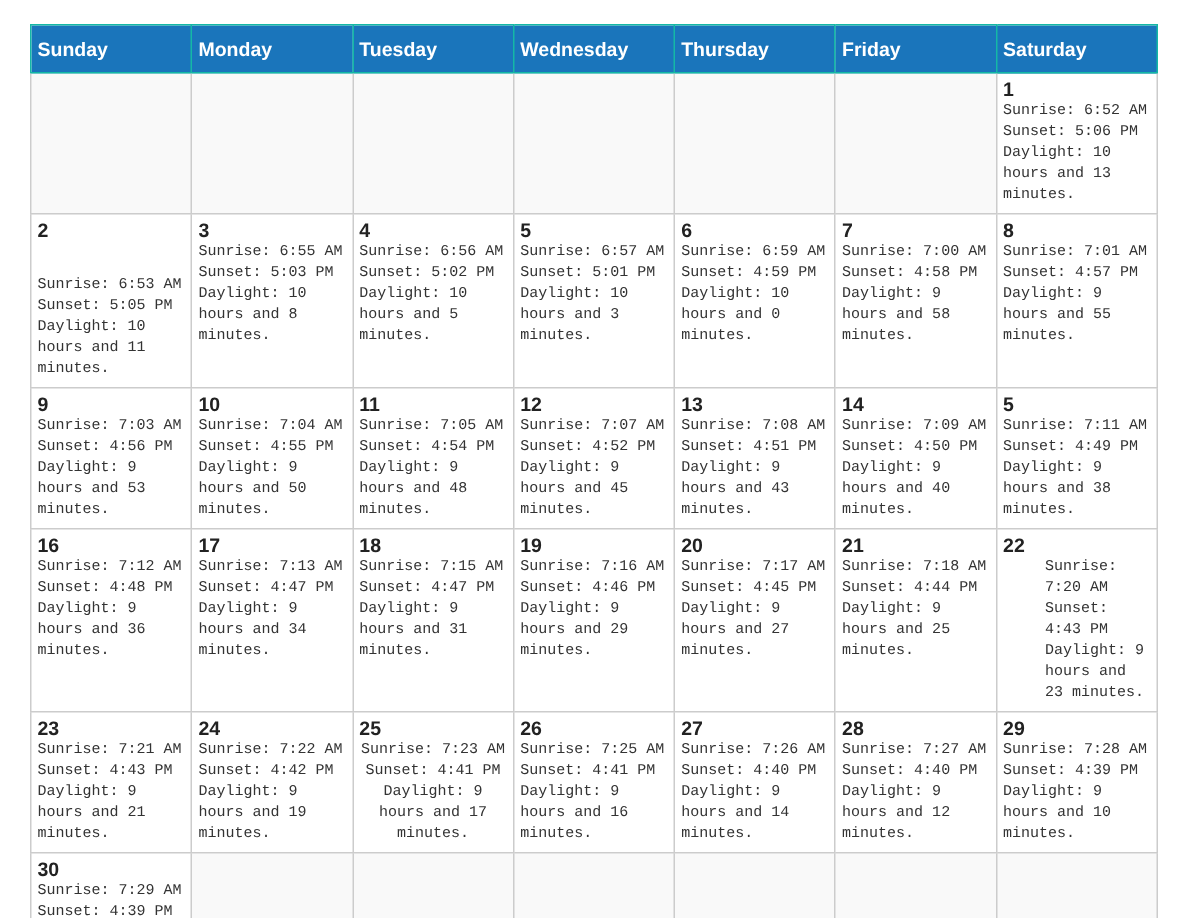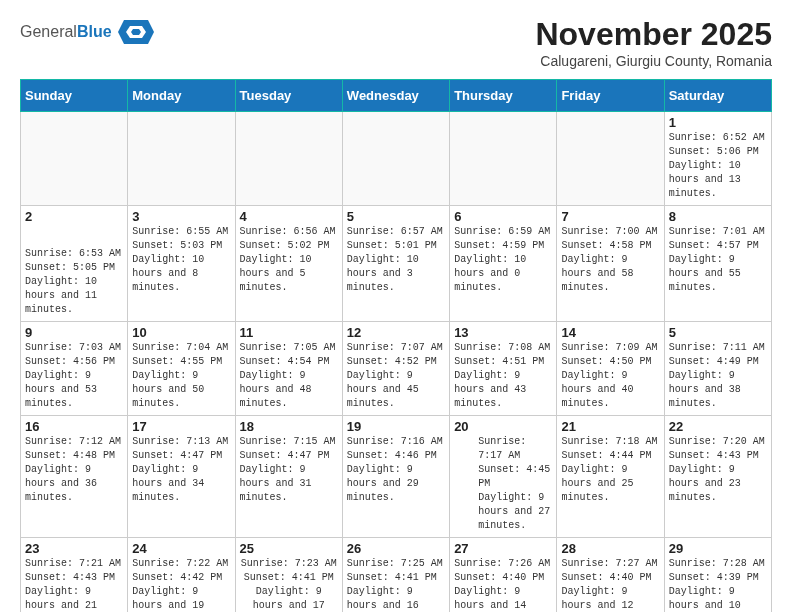"GeneralBlue" div.header { html: <div> <div> <div> <div> <span>General</span><span>Blue</span> </div> </div> <svg> <polygon></polygon> <polygon></polygon> <polygon></polygon> </svg> </div> <div> <div>November 2025</div> <div>Calugareni, Giurgiu County, Romania</div> </div> </div> -> none }
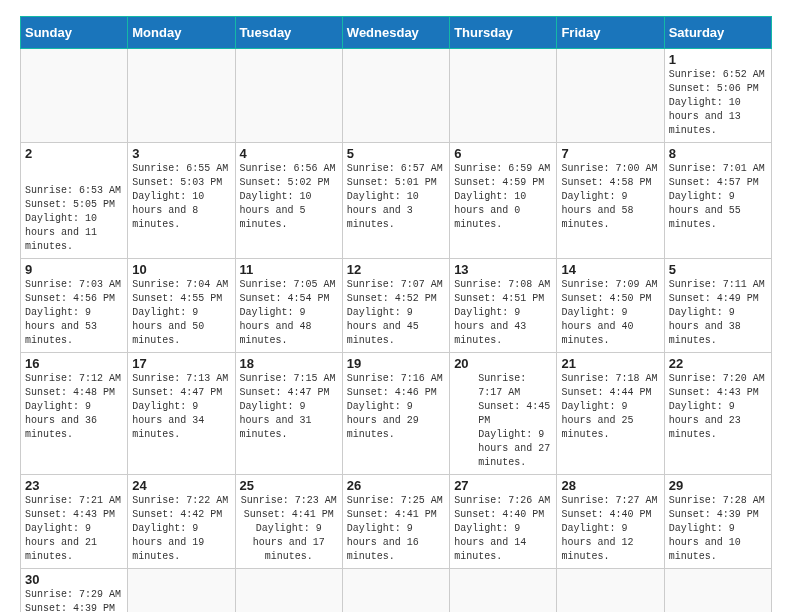"Sunrise: 7:17 AM" div.day-info { margin-left: 24px -> none }
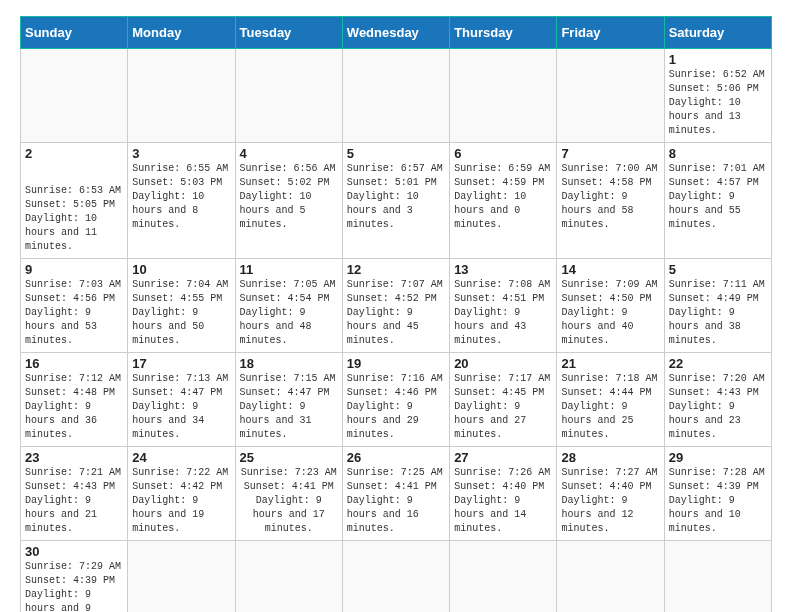"Sunrise: 7:20 AM" div.day-info { margin-left: none -> 28px }
